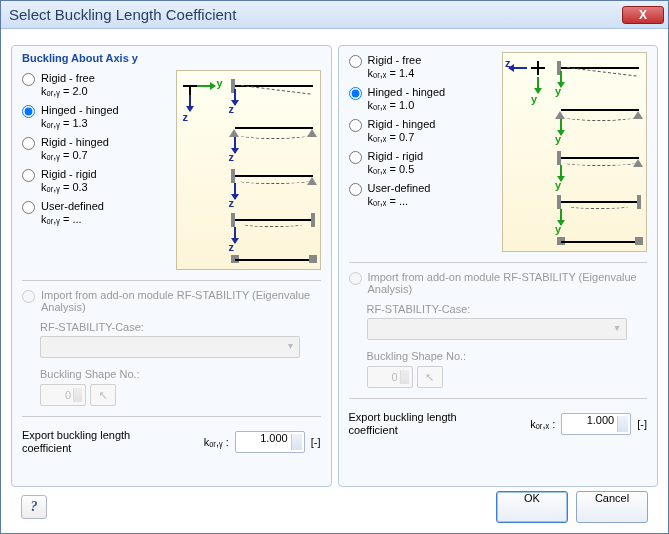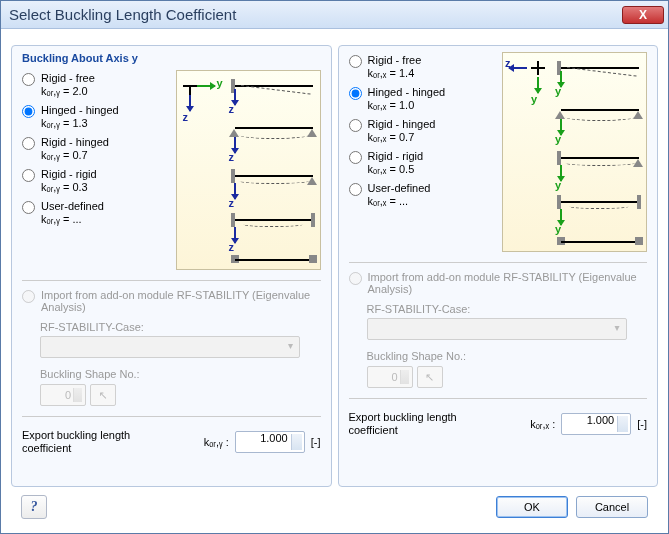"OK" .btn { align-items: center -> none; height: 22px -> 32px }
